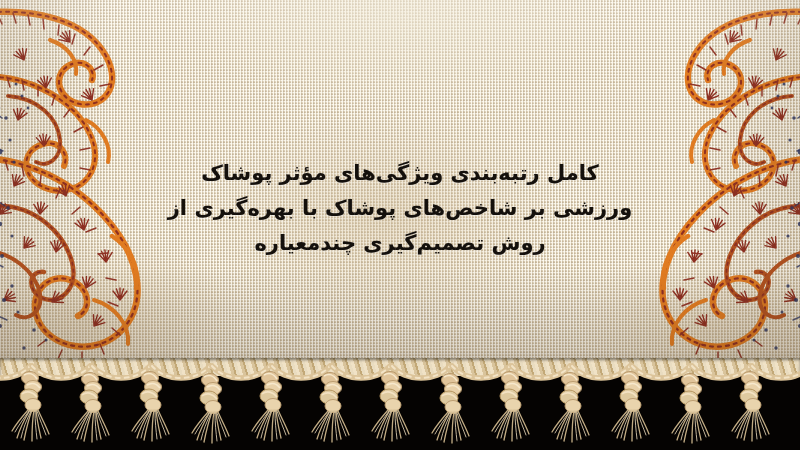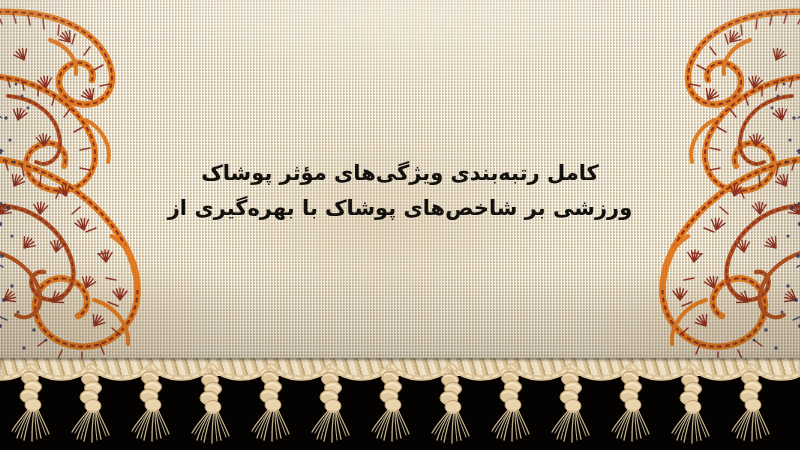"روش تصمیم‌گیری چندمعیاره" span.title-line { html: none -> <span>روش تصمیم‌گیری چندمعیاره</span> }
